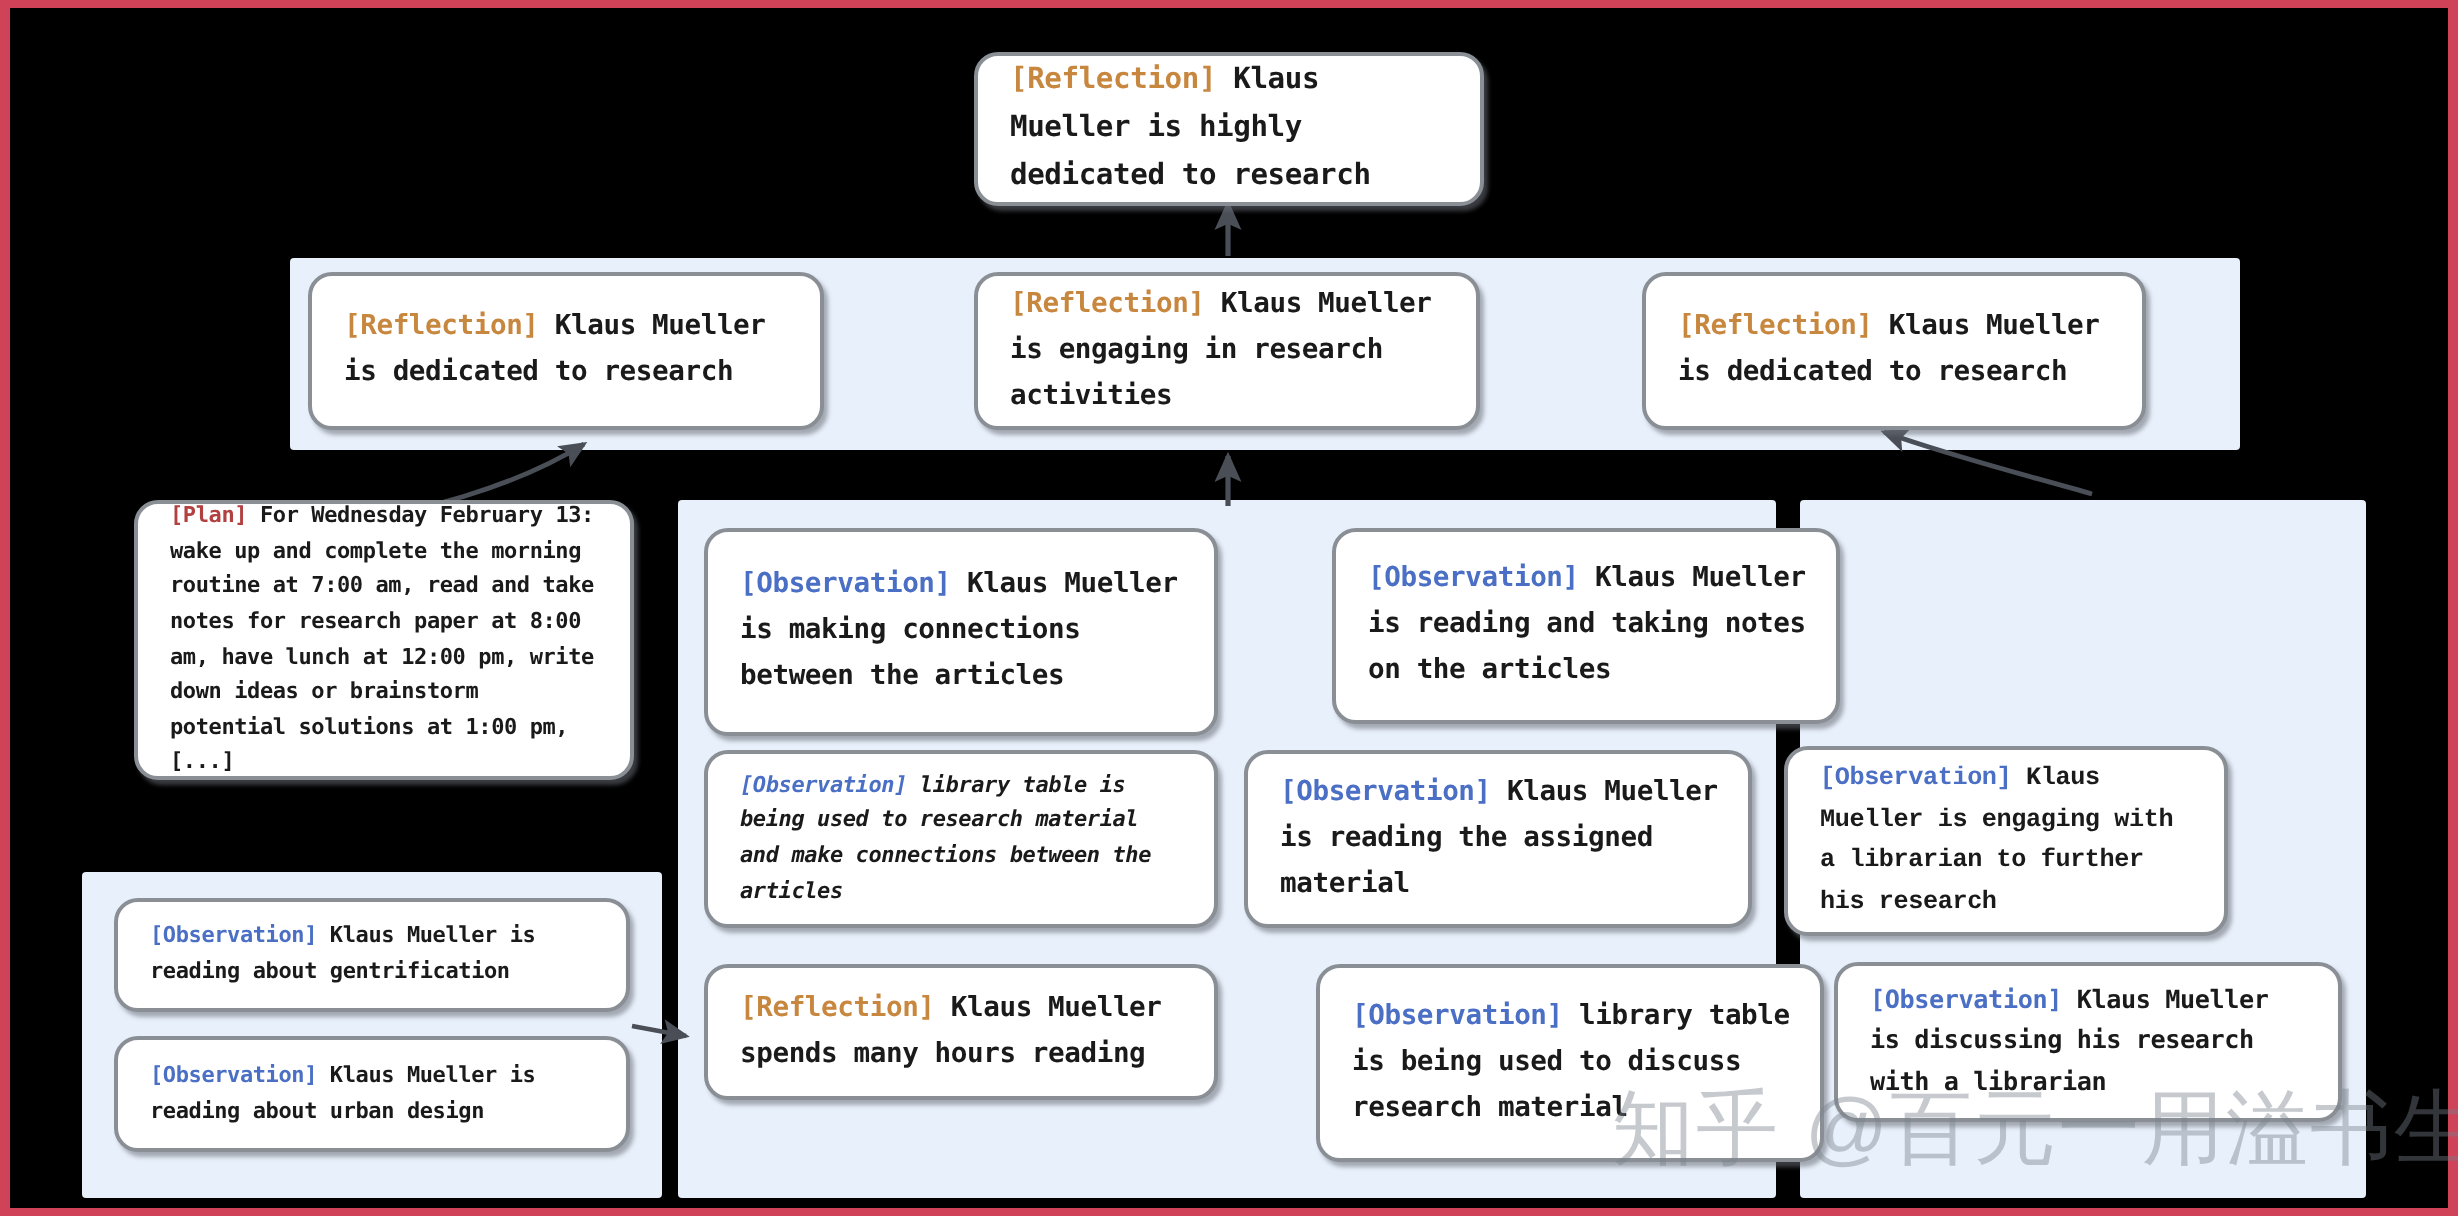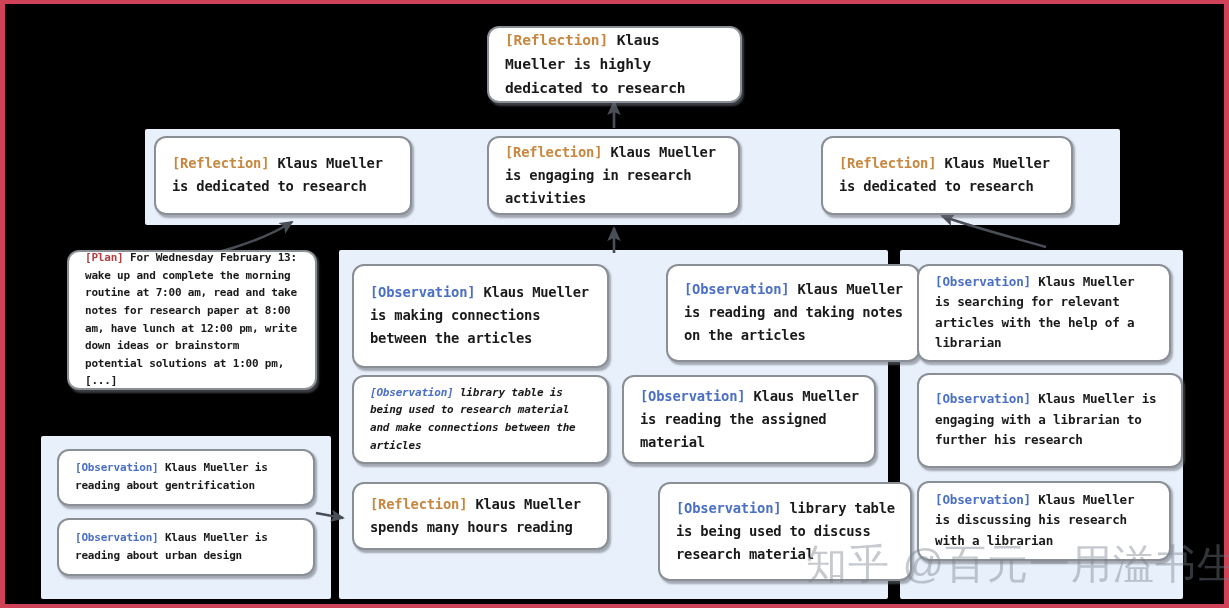"[Observation] Klaus Mueller is searching" div.node { html: <div> <span> <span>[Observation]</span><span> Klaus Mueller is searching for relevant articles with the help of a librarian</span> </span> </div> -> none }
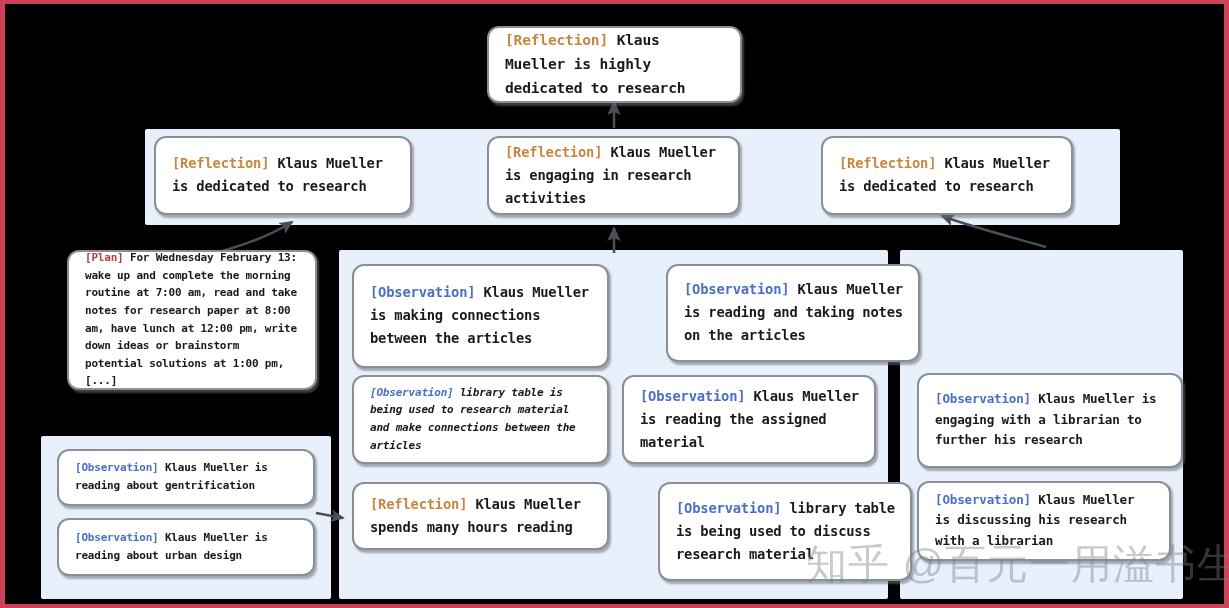"[Observation] Klaus Mueller is engaging" div.node { font-family: none -> Liberation Mono, monospace; left: 917px -> 892px; width: 266px -> 222px }
